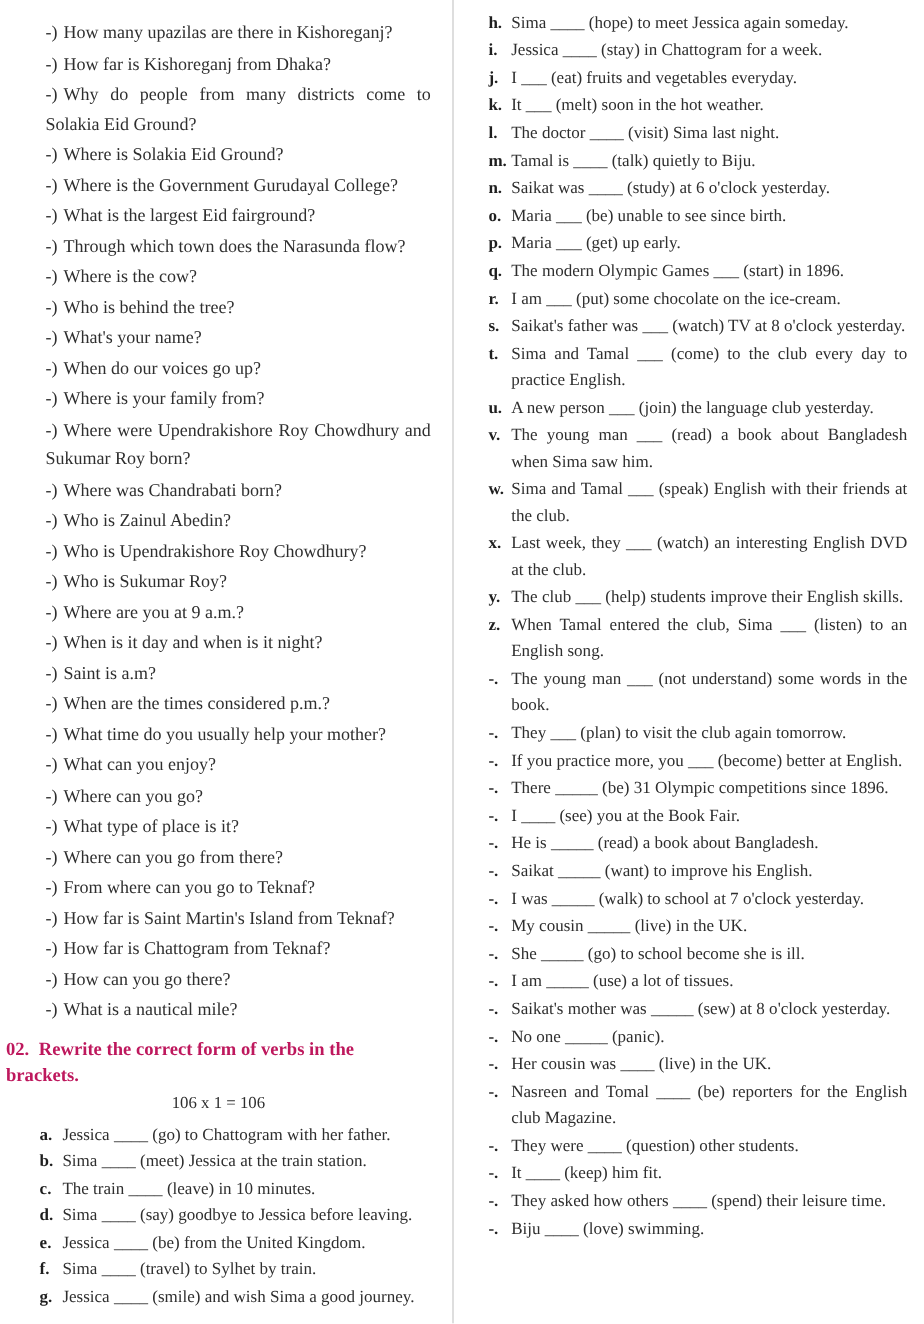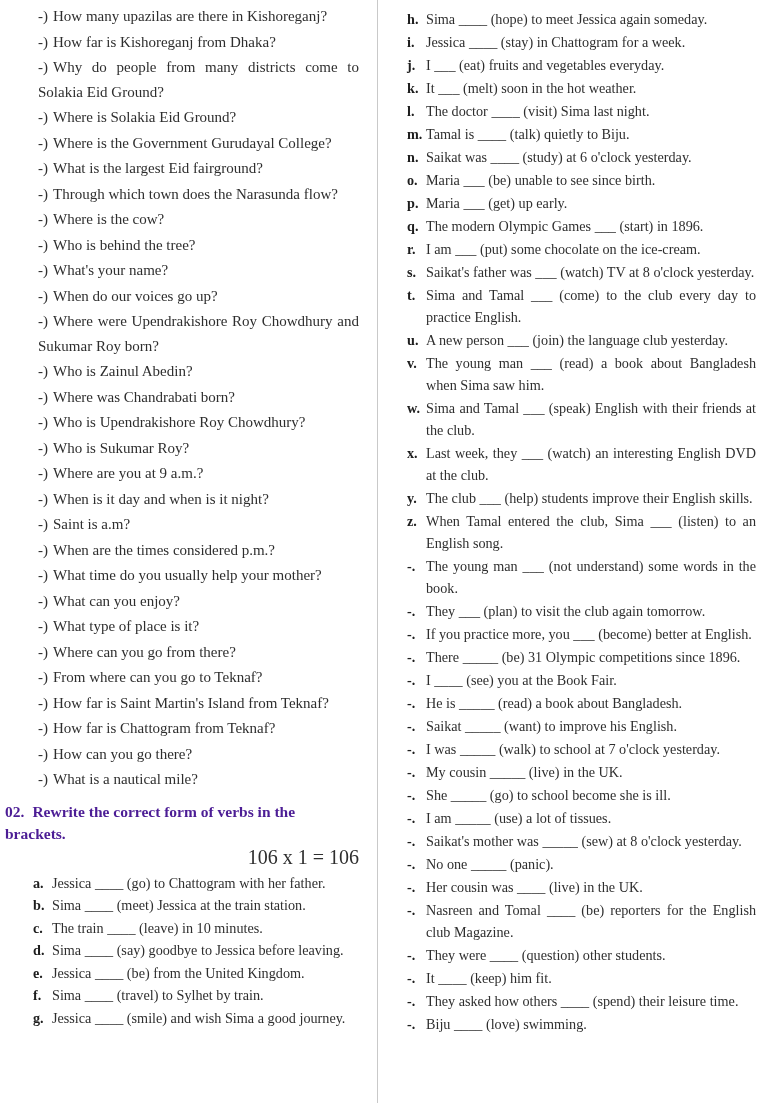"-) How many upazilas are" .col-left { padding: 4px 18px 0 5px -> 16px 18px 0 5px }
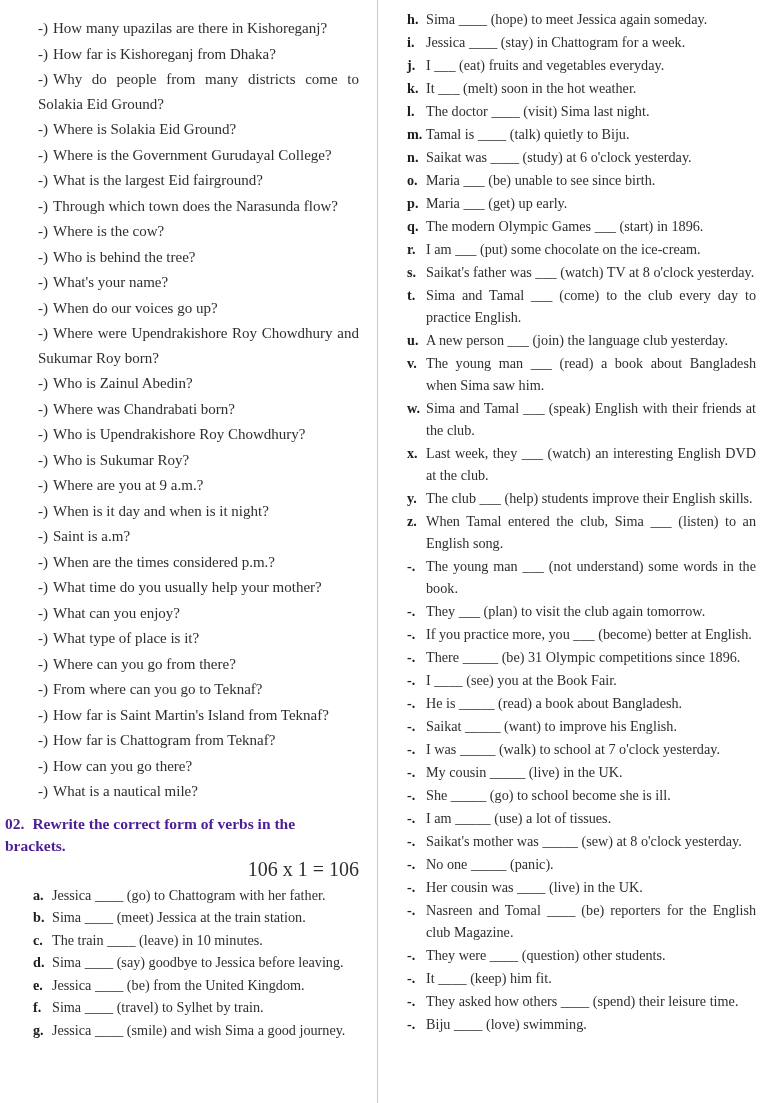"-) Where is your family" p { html: none -> <p><span>-)</span><span>Where is your family from?</span></p> }
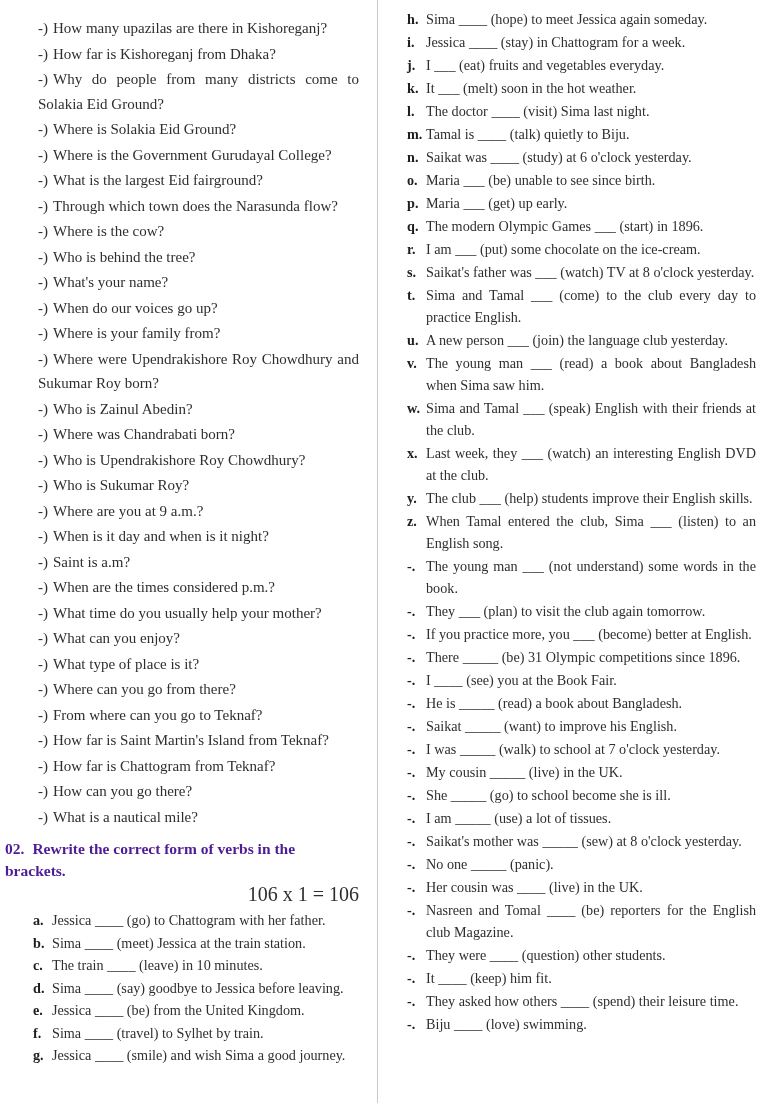"-) Who is Zainul Abedin?" p { order: before "-) Where was Chandrabati born?" -> after "-) Where was Chandrabati born?" }
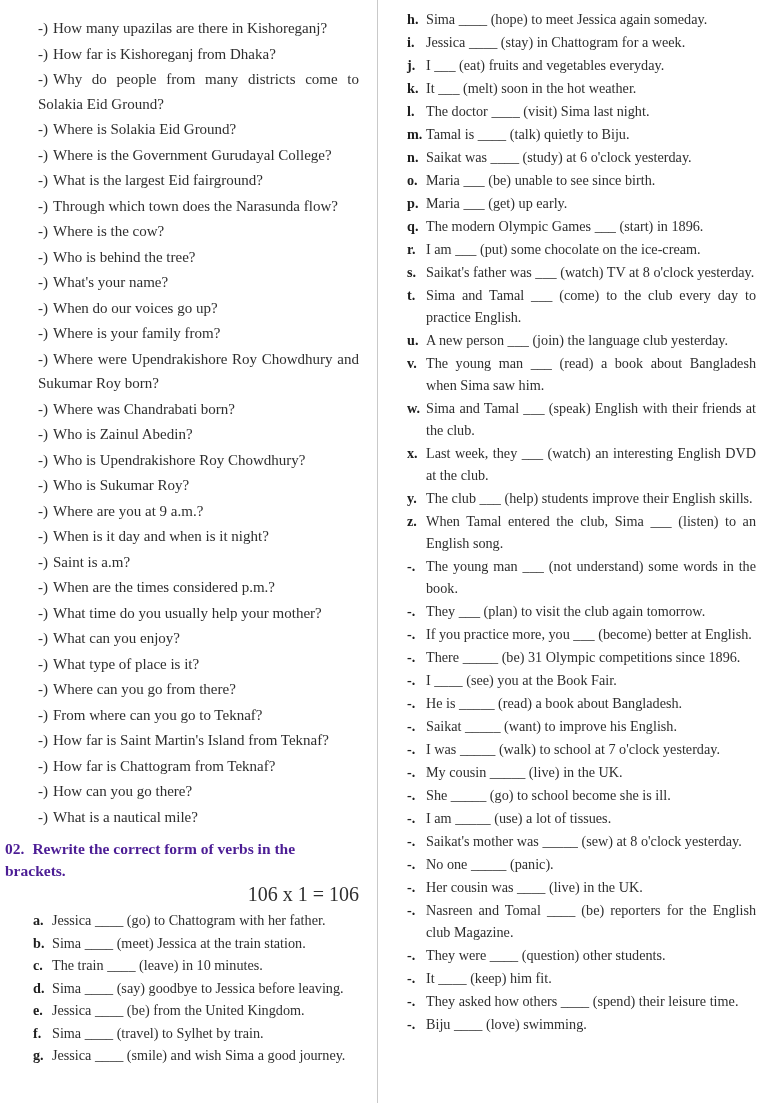"-) Where can you go?" p { html: none -> <p><span>-)</span><span>Where can you go?</span></p> }
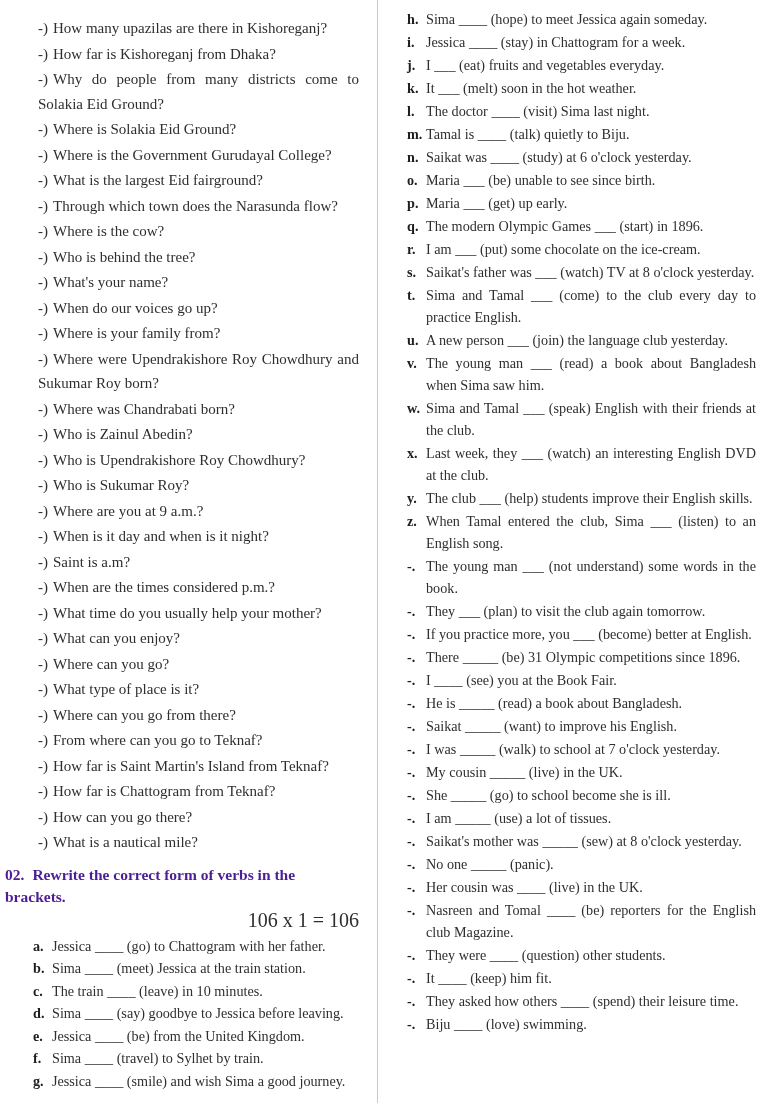"02. Rewrite the correct form" .sec-head { color: #4c1d95 -> #be185d }
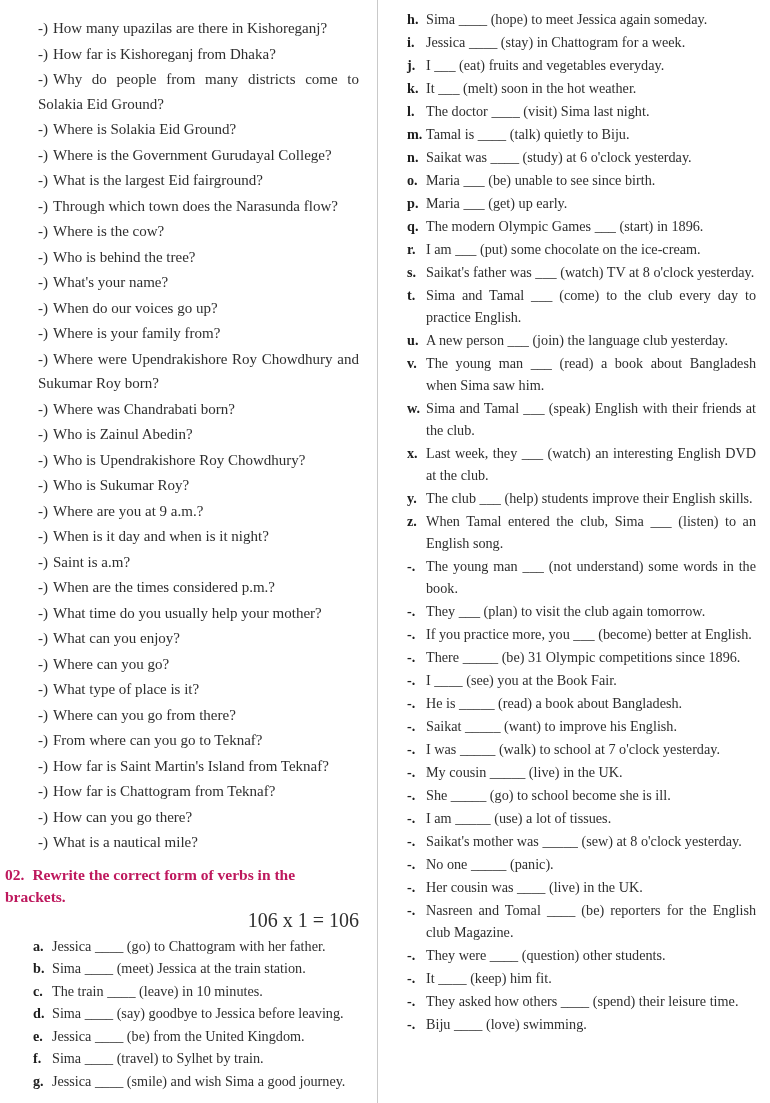"106 x 1 = 106" .marks { font-size: 20px -> 14px; text-align: right -> center }
